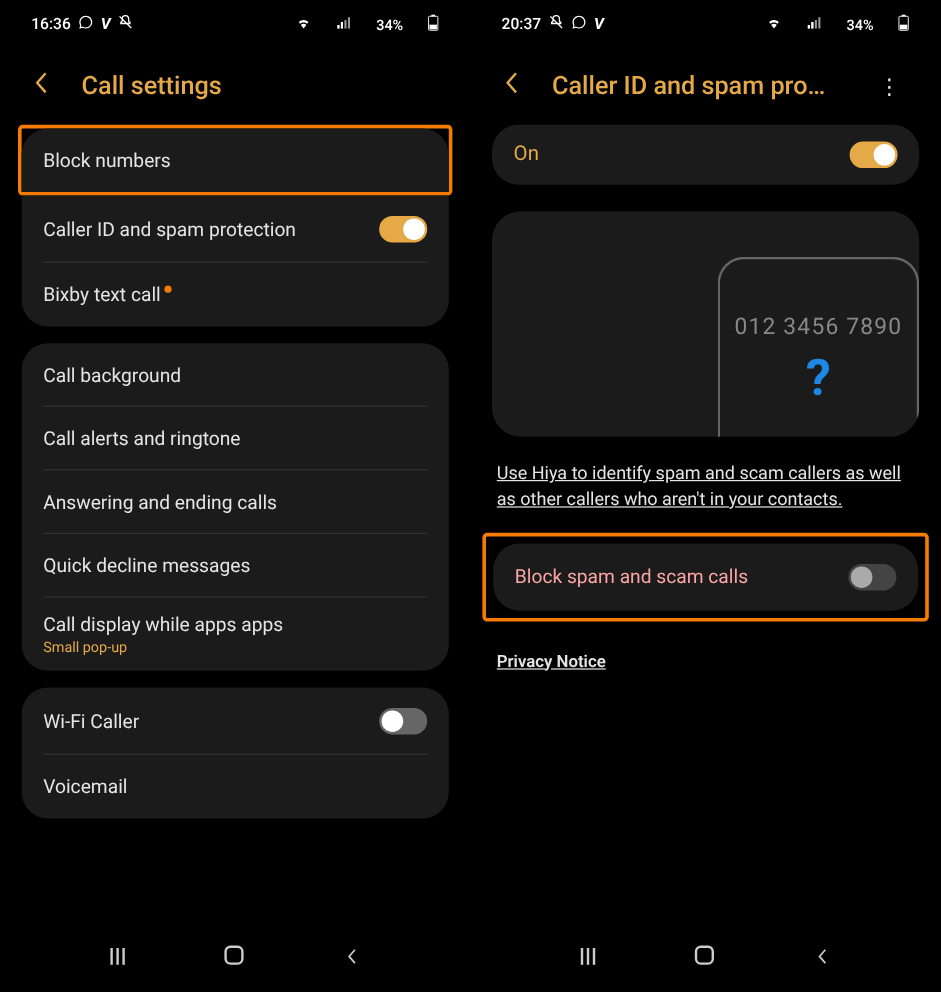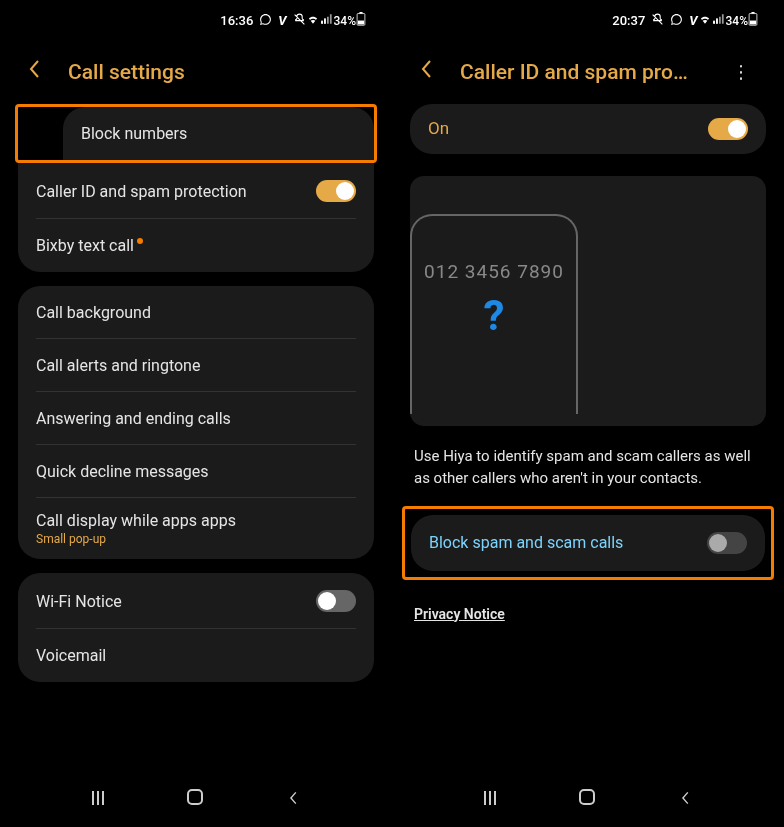"16:36" .status-bar { justify-content: flex-end -> space-between }
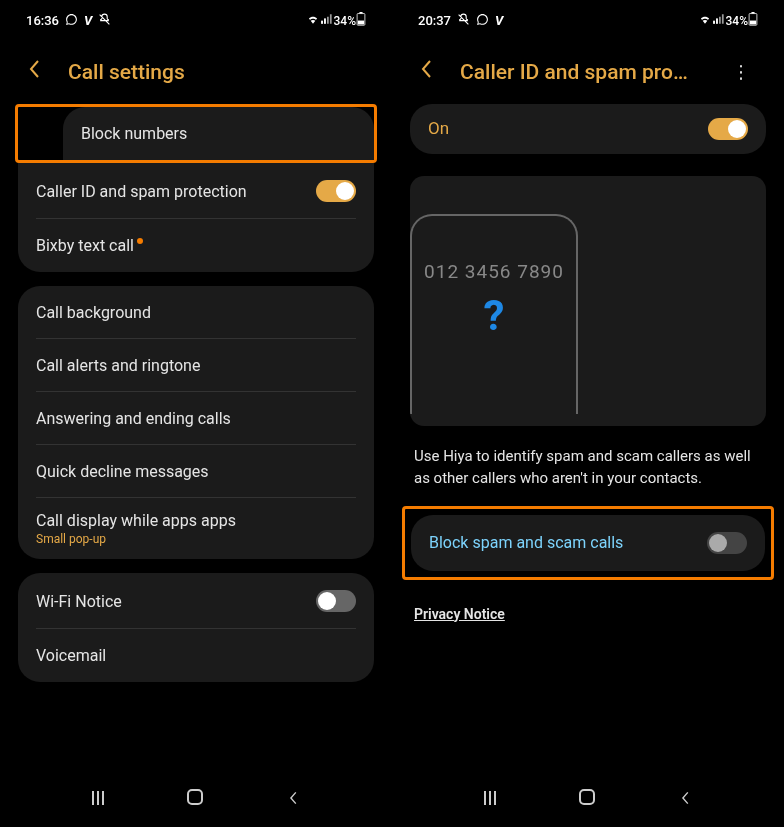"34%" .status-right { gap: 0 -> 20px }
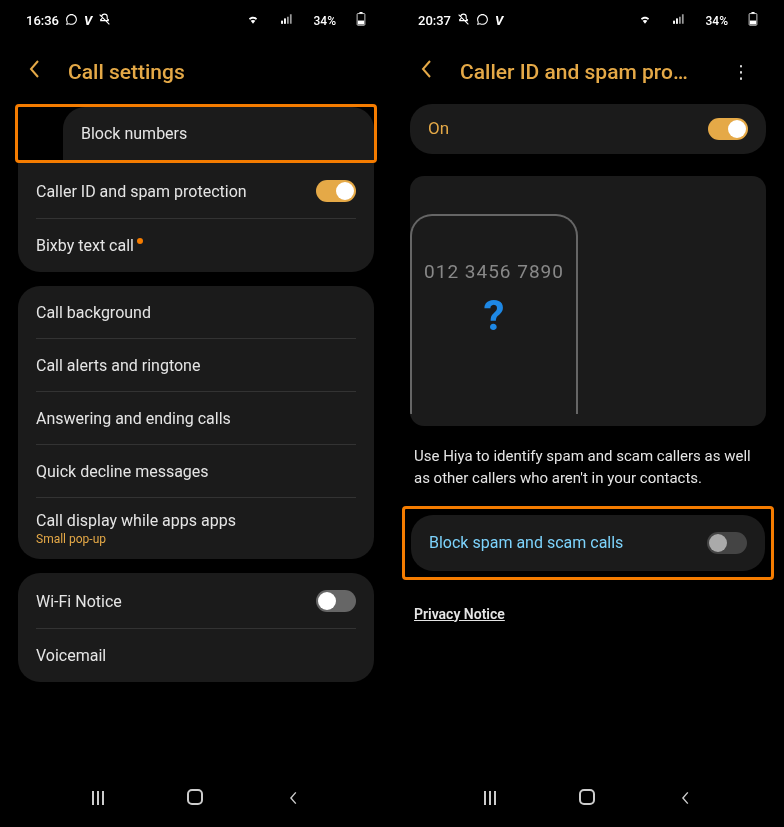"Block numbers" .highlight-top { padding-left: 45px -> none }
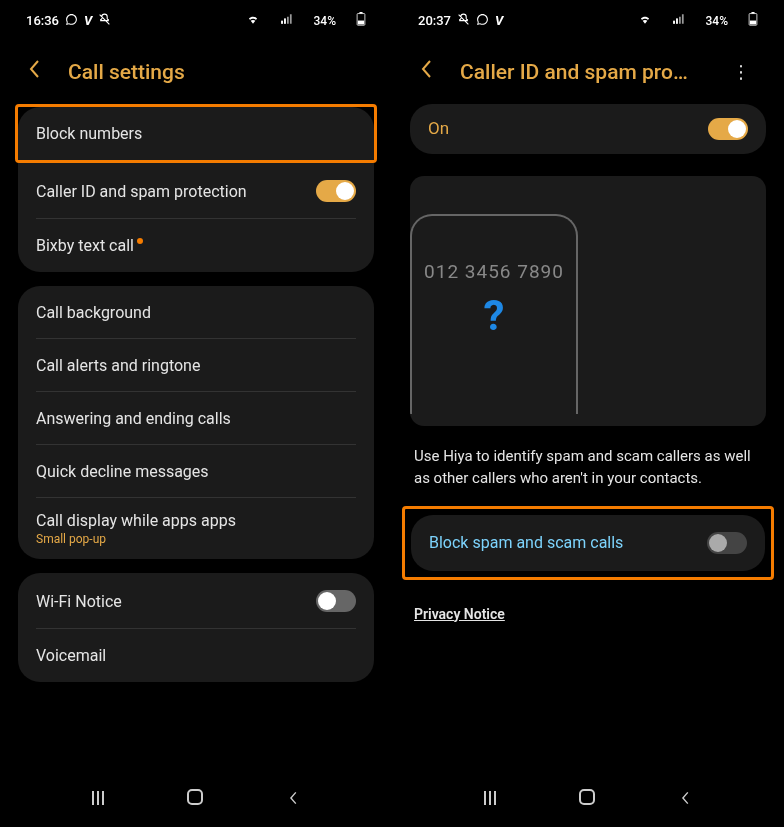"012 3456 7890" .phone-illust { border-radius: 14px -> 24px; height: 250px -> 188px; justify-content: flex-start -> flex-end }
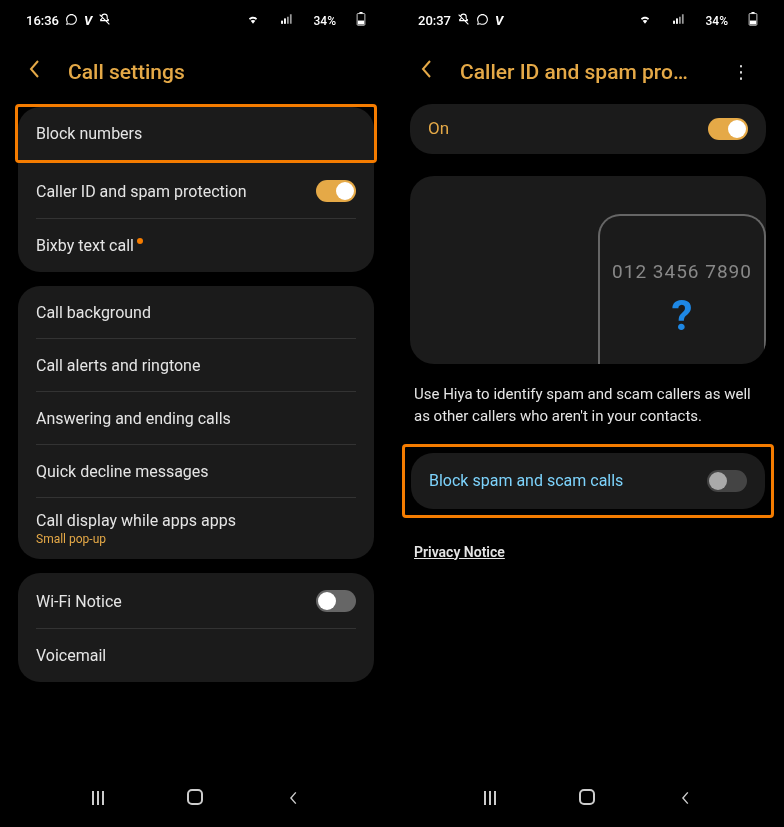"Use Hiya to identify spam" .description { text-decoration: none -> underline }
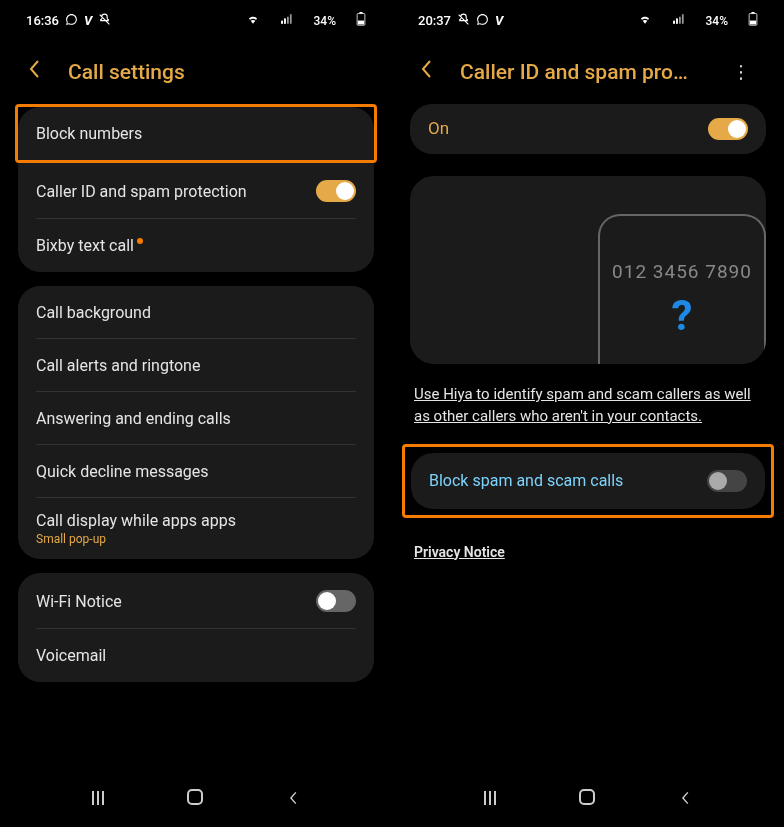"Block spam and scam calls" .block-label { color: #7dd3fc -> #fca5a5 }
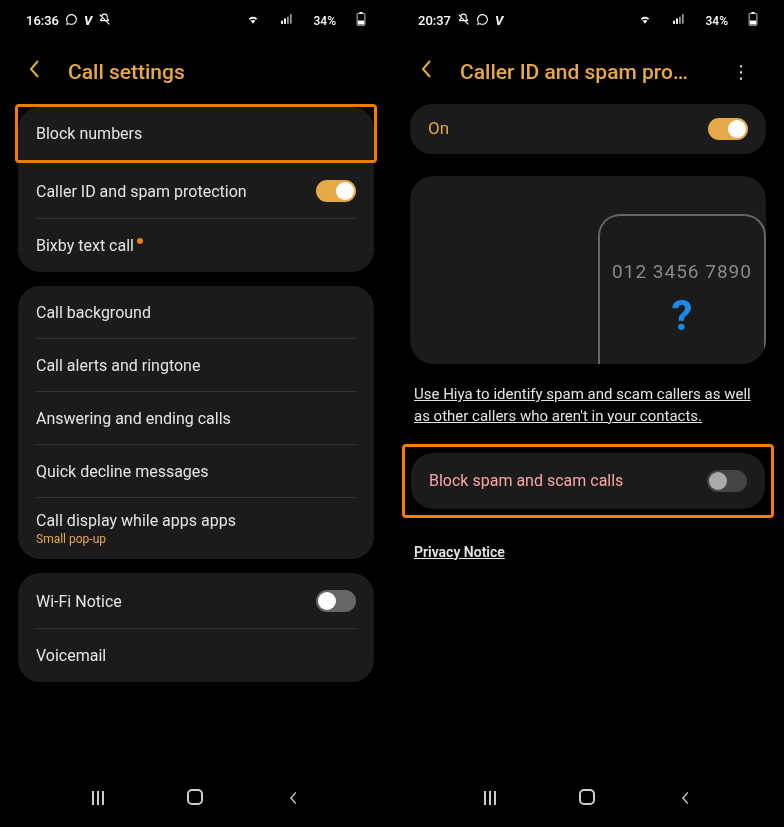"Wi-Fi Notice" span.row-label { text: Notice -> Caller }
